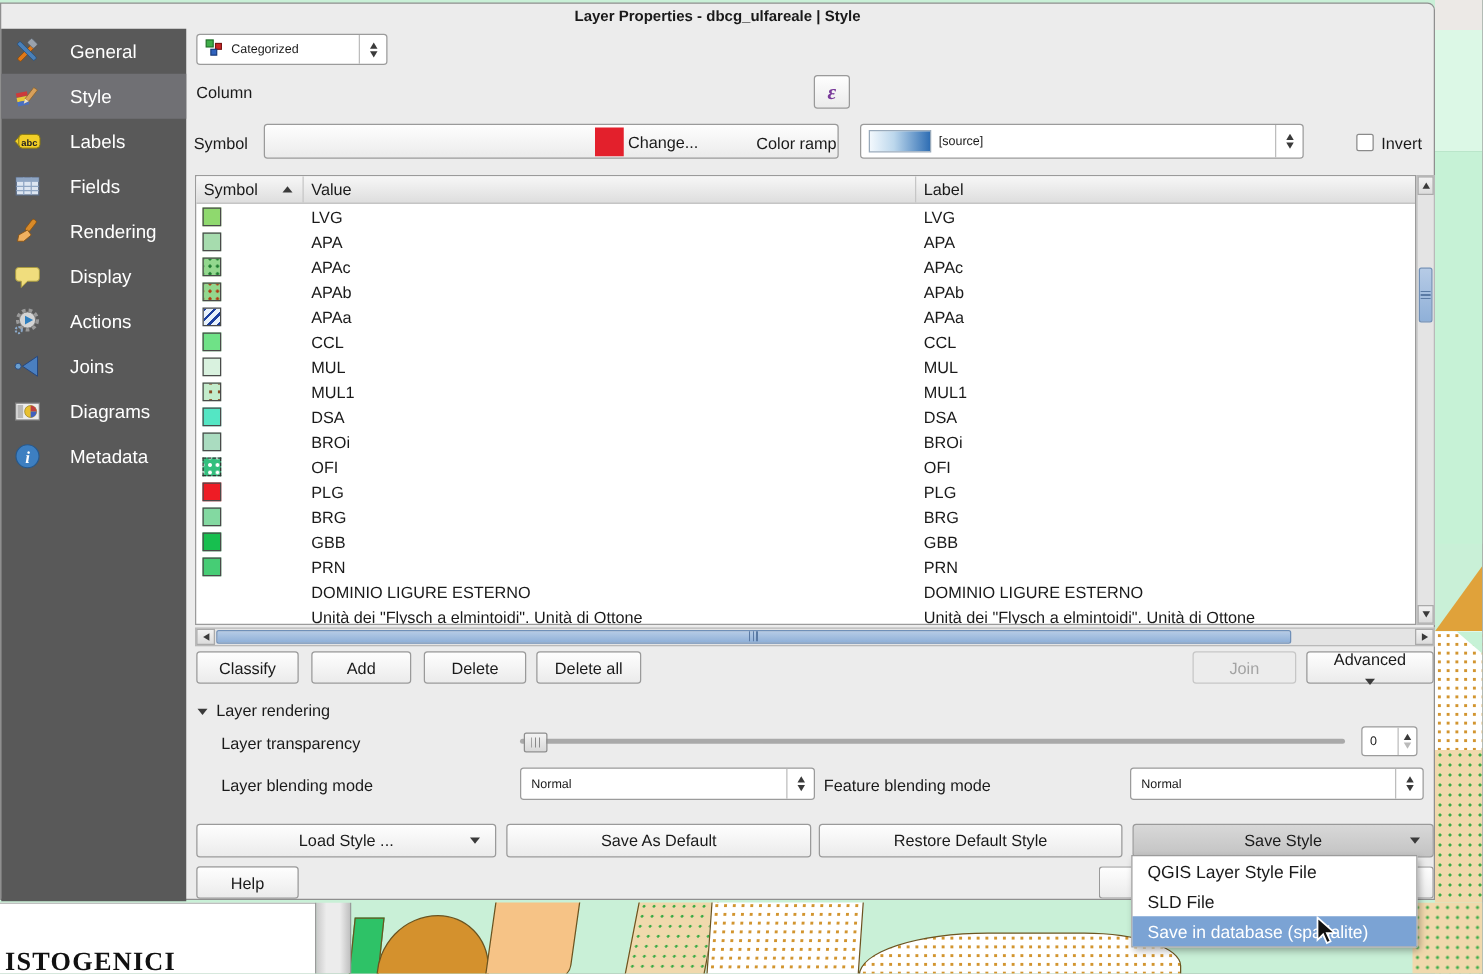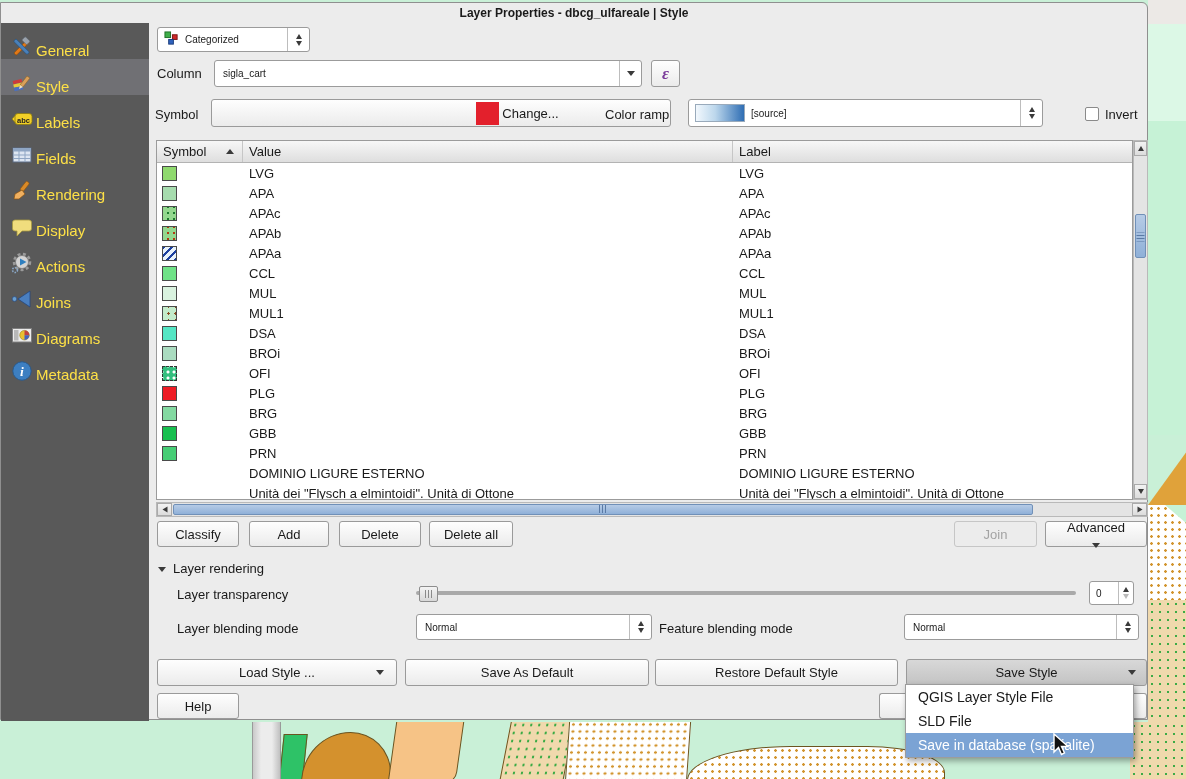"General" .side-item { align-items: flex-end -> center; color: #fde047 -> #ffffff; gap: 2px -> 22px }
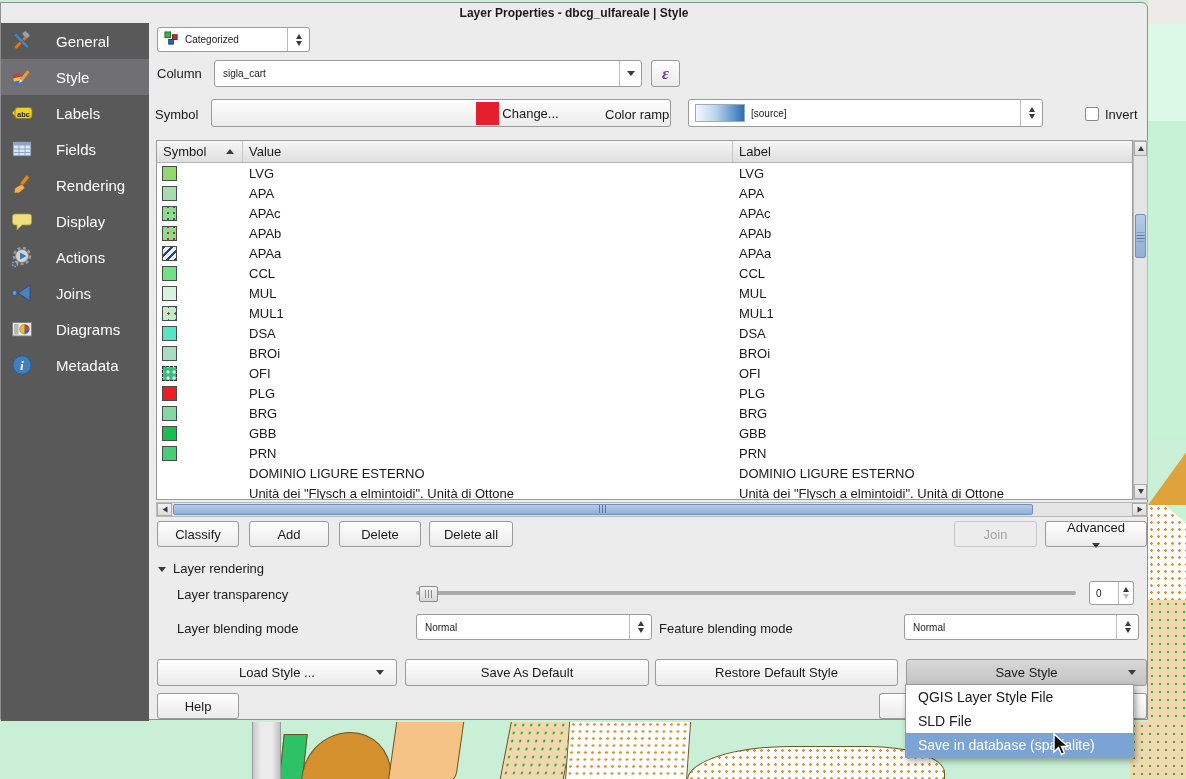"sigla_cart" div.field { html: <div> <span>sigla_cart</span> <span> <span></span> </span> </div> -> none }
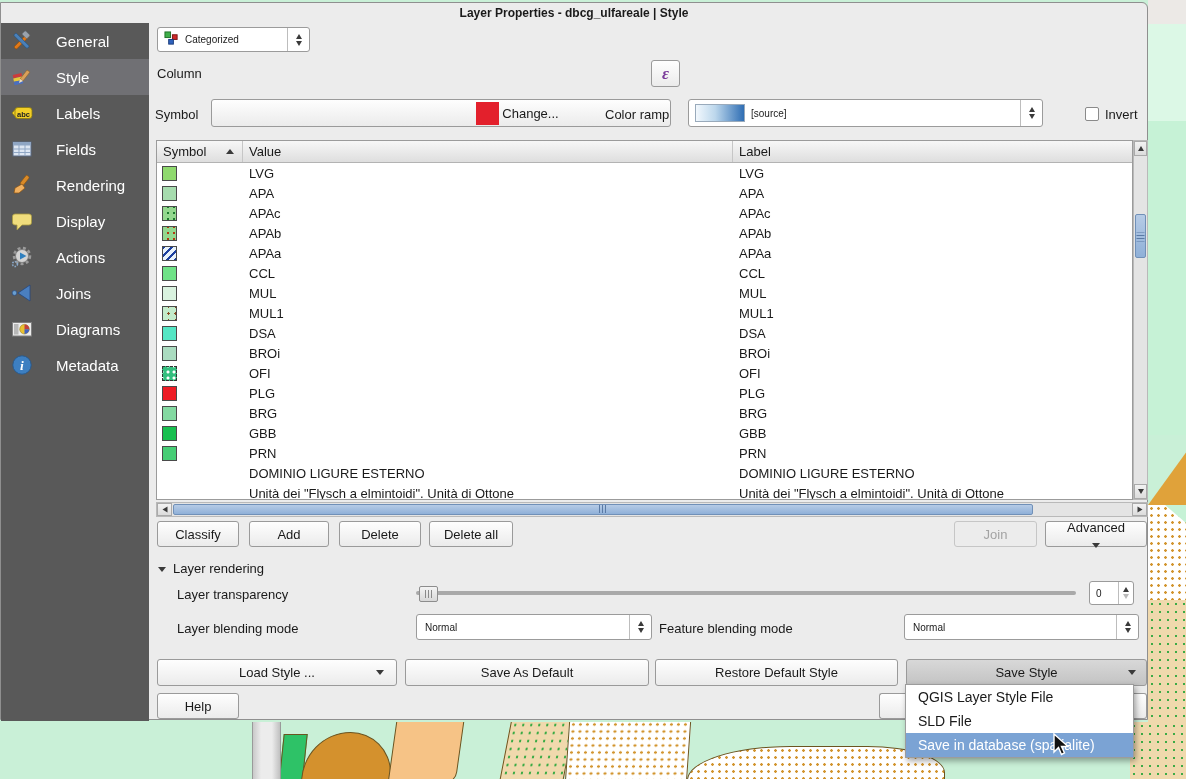"ISTOGENICI" div.abs { html: none -> <div> <div>ISTOGENICI</div> </div> }
